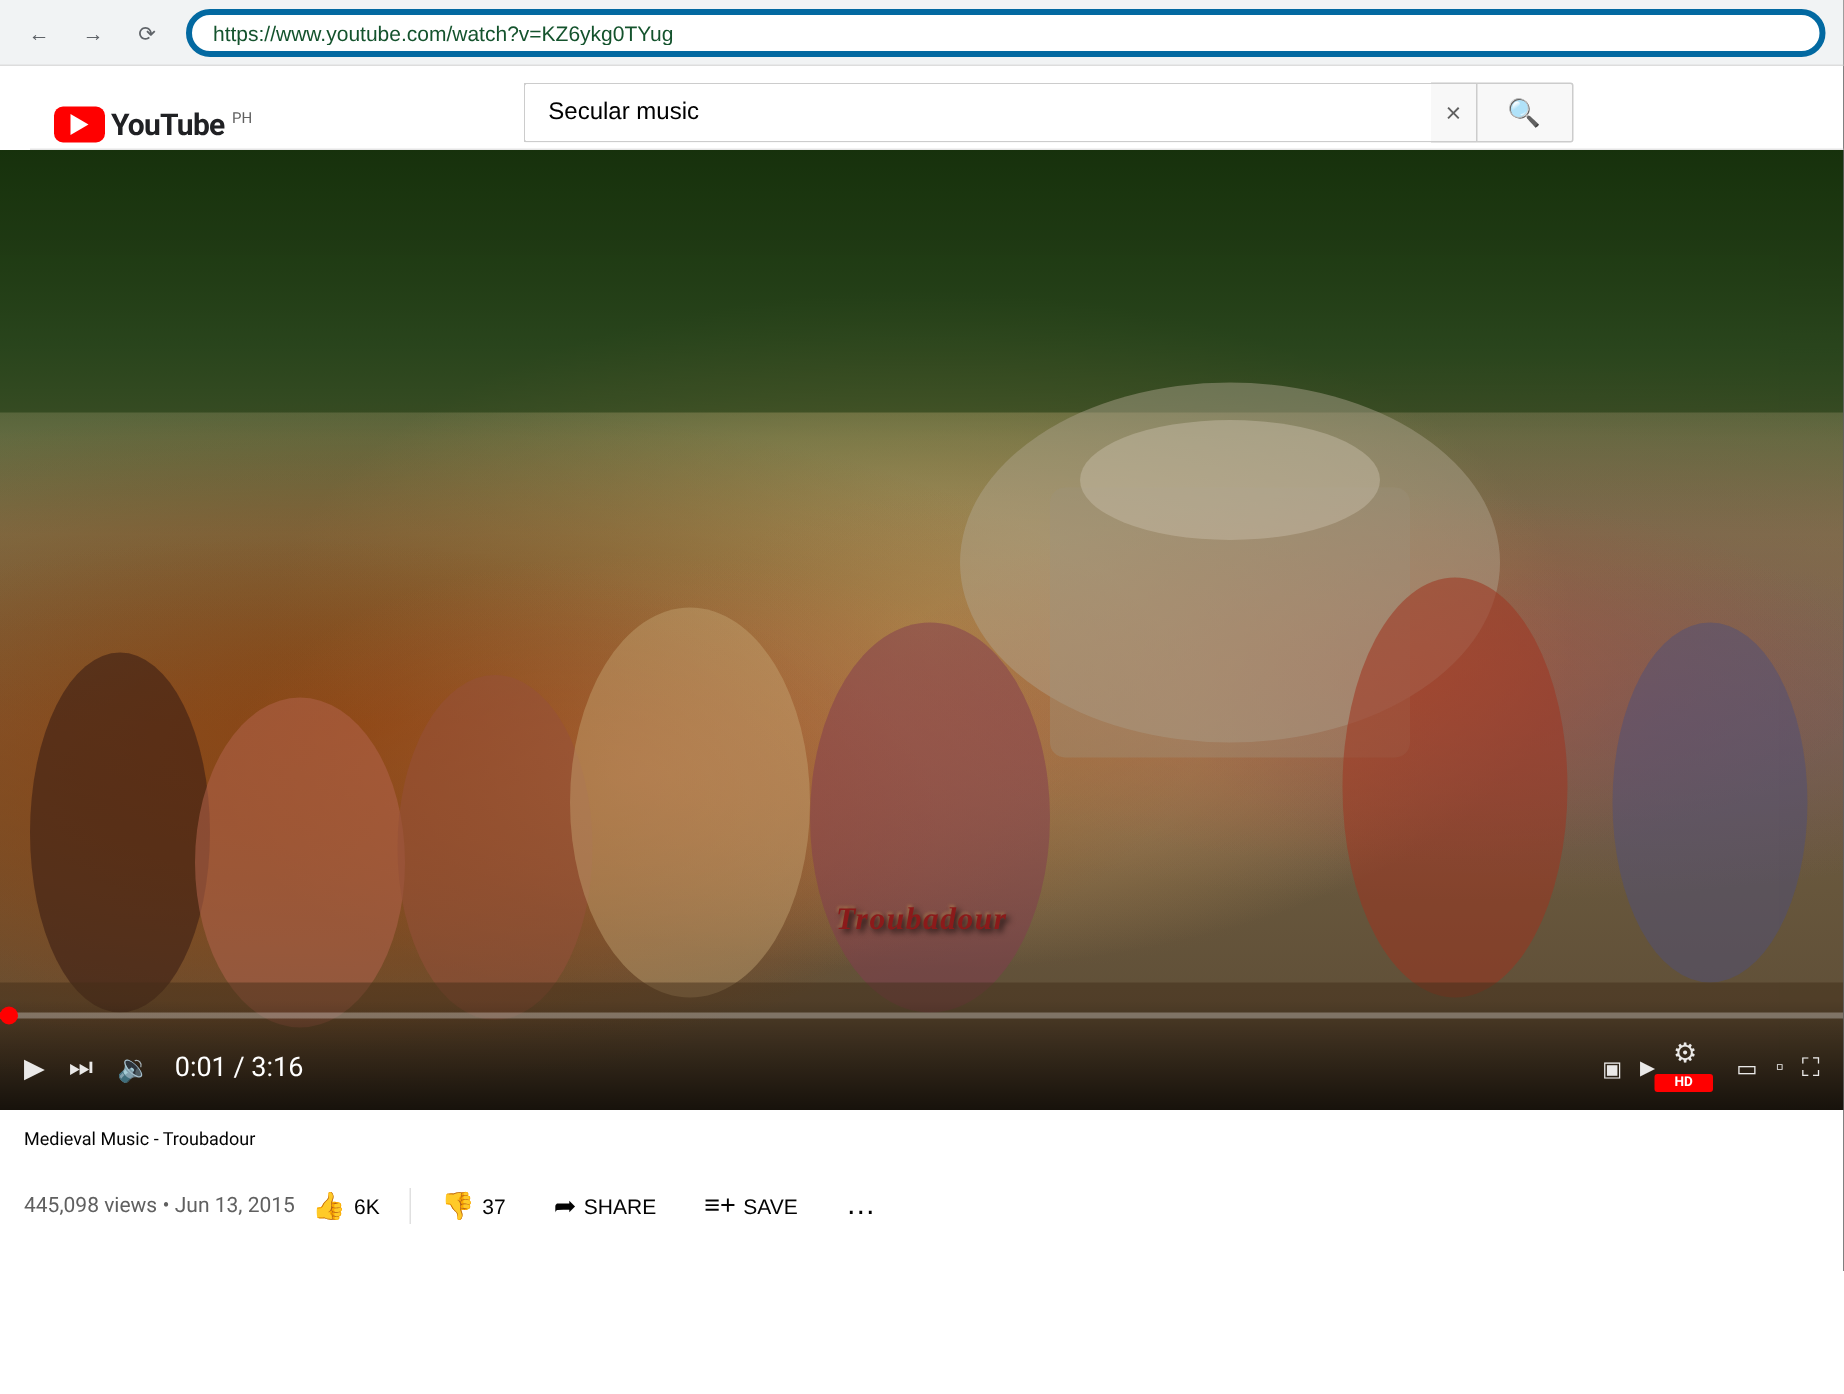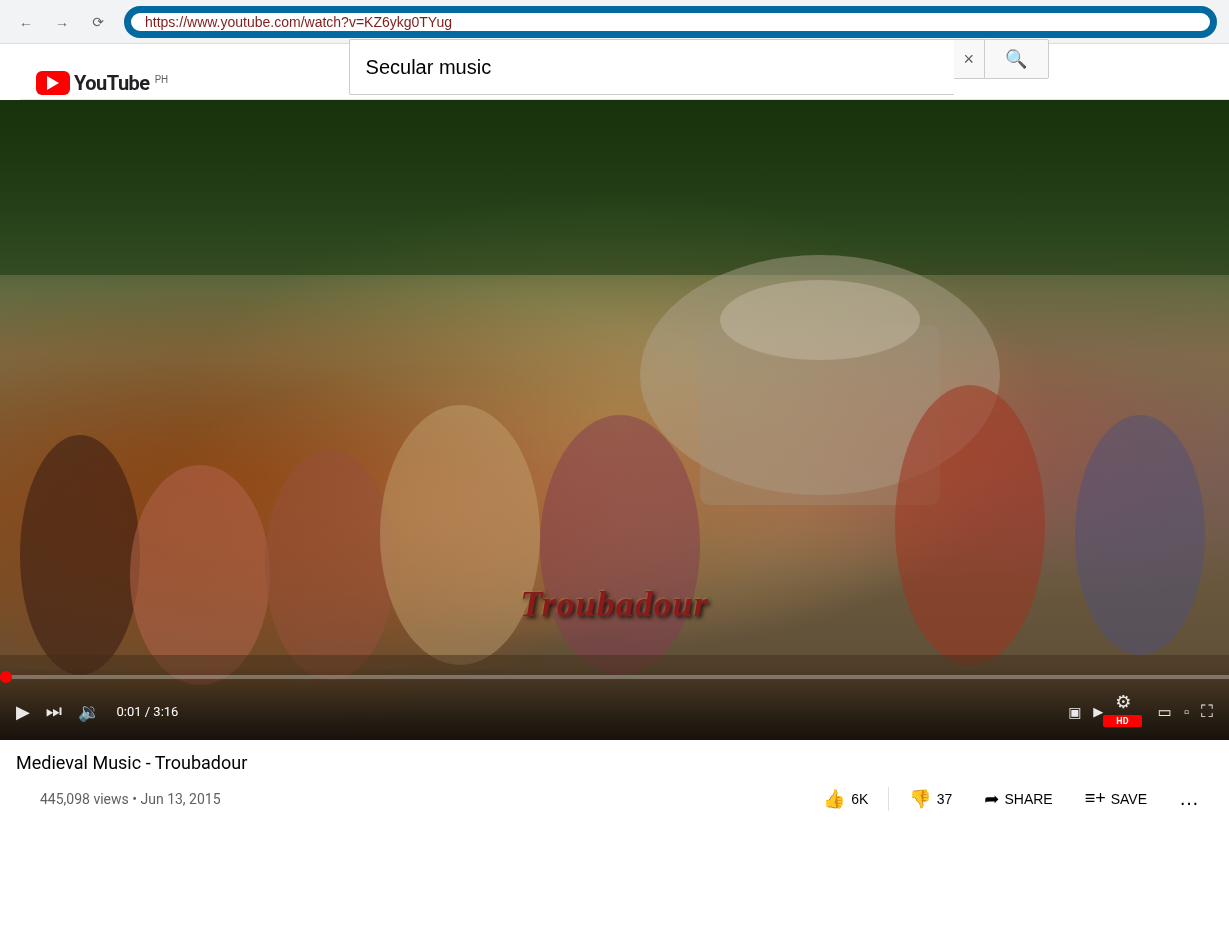"https://www.youtube.com/watch?v=KZ6ykg0T" .url-bar { border: 7px solid #0369a1 -> 4px solid #0369a1; color: #7f1d1d -> #14532d }
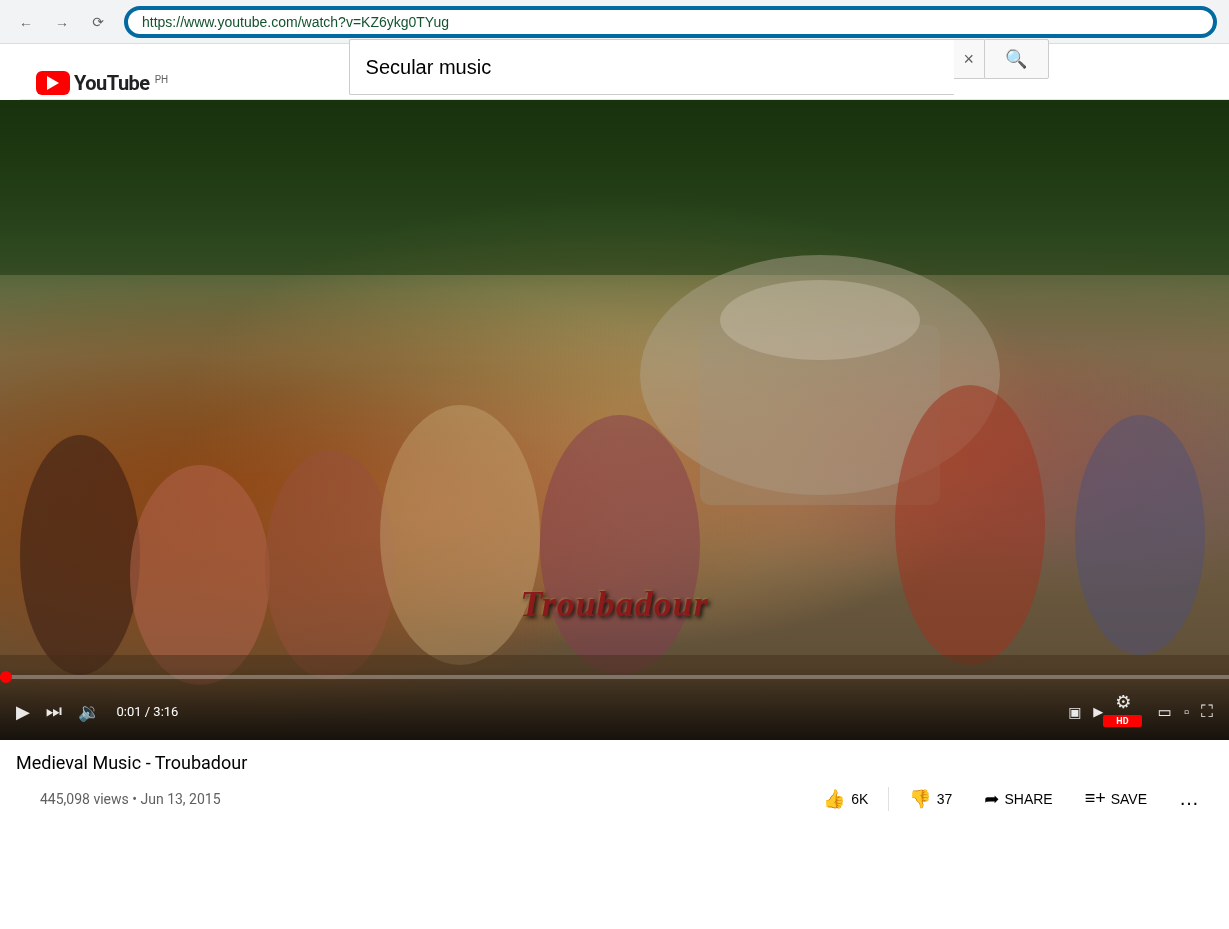"Secular music" .yt-search-bar { font-size: 20px -> 16px; height: 56px -> 40px }
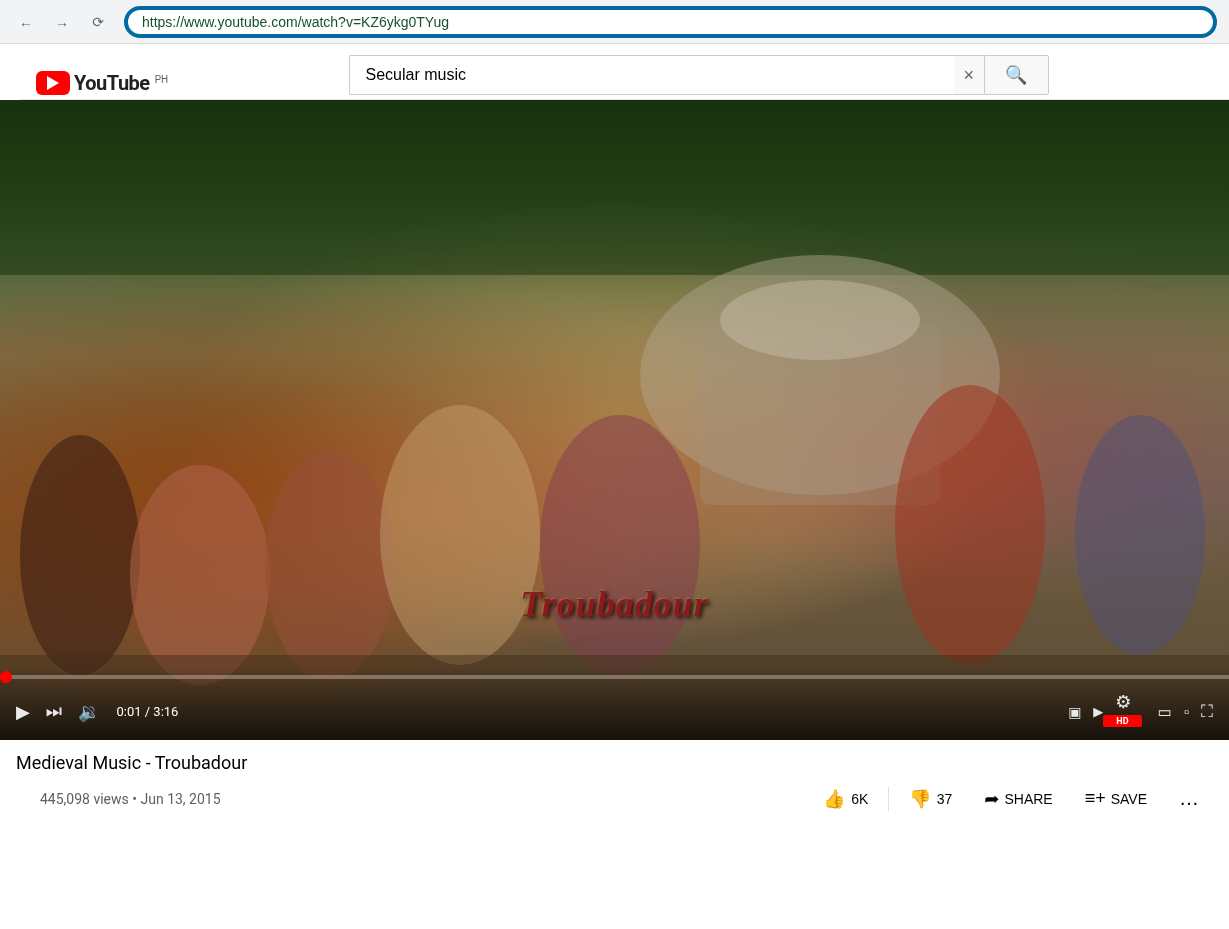"Troubadour" .troubadour-text { font-size: 36px -> 21px }
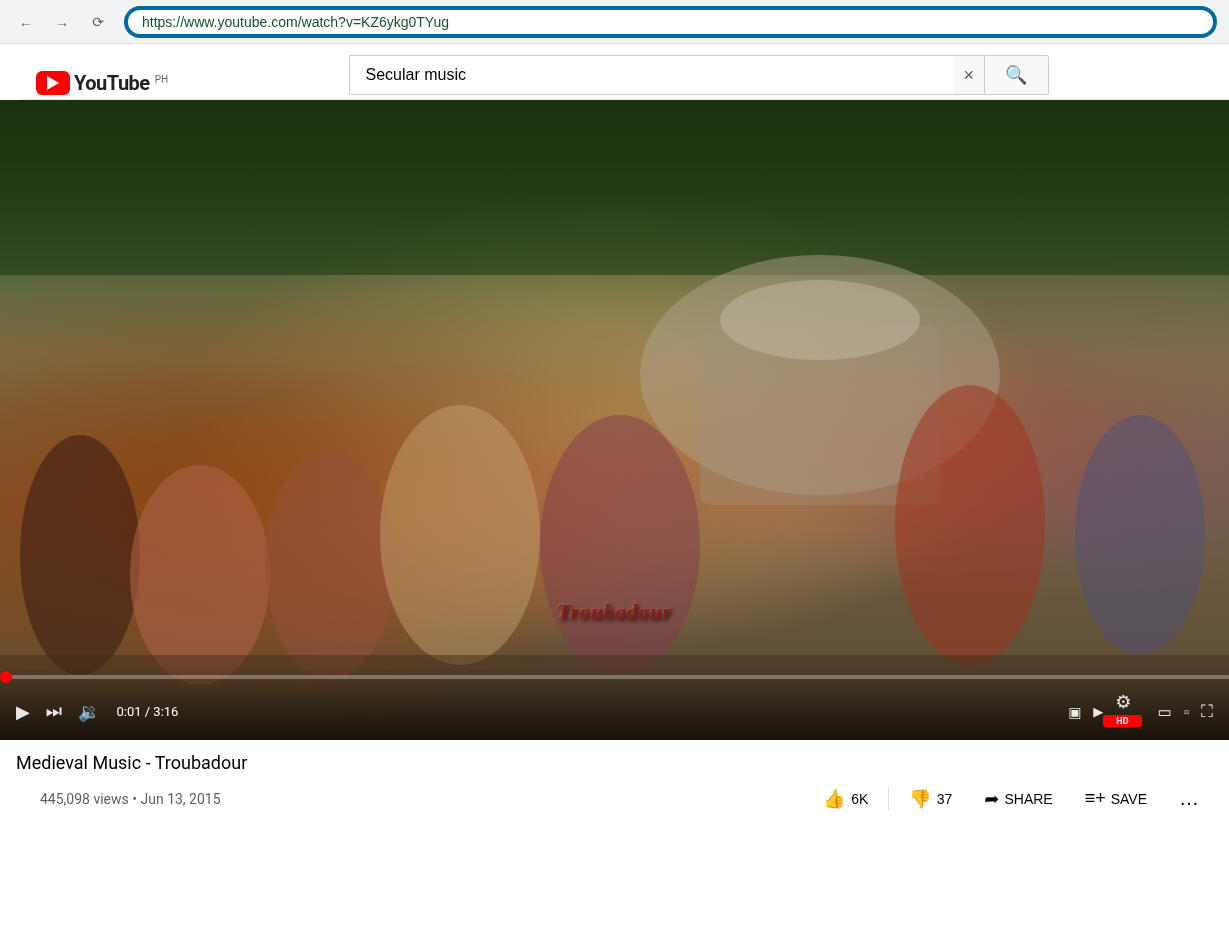"0:01 / 3:16" .time-display { font-size: 13px -> 18px }
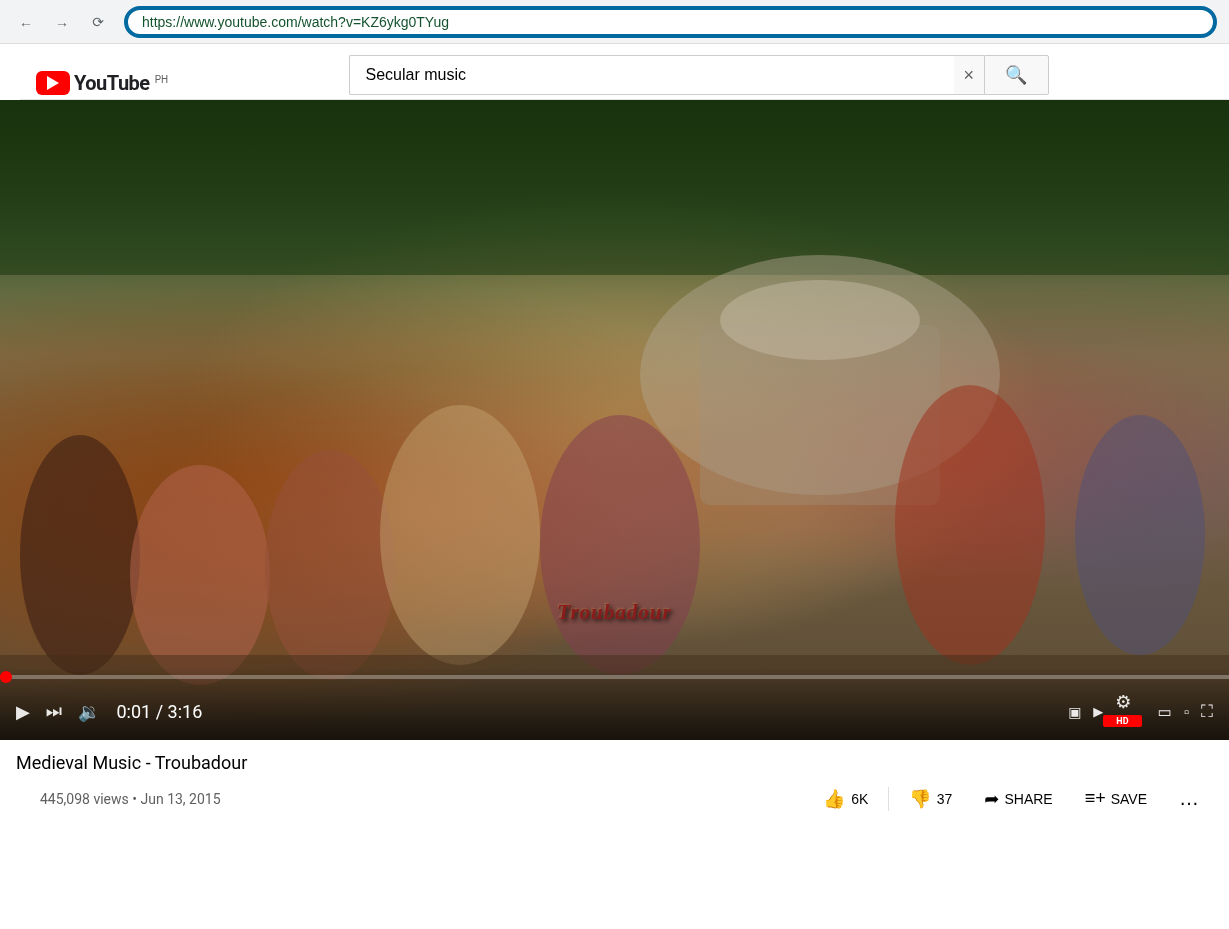"Medieval Music - Troubadour" .video-title { font-size: 18px -> 12px; margin-bottom: 8px -> 20px }
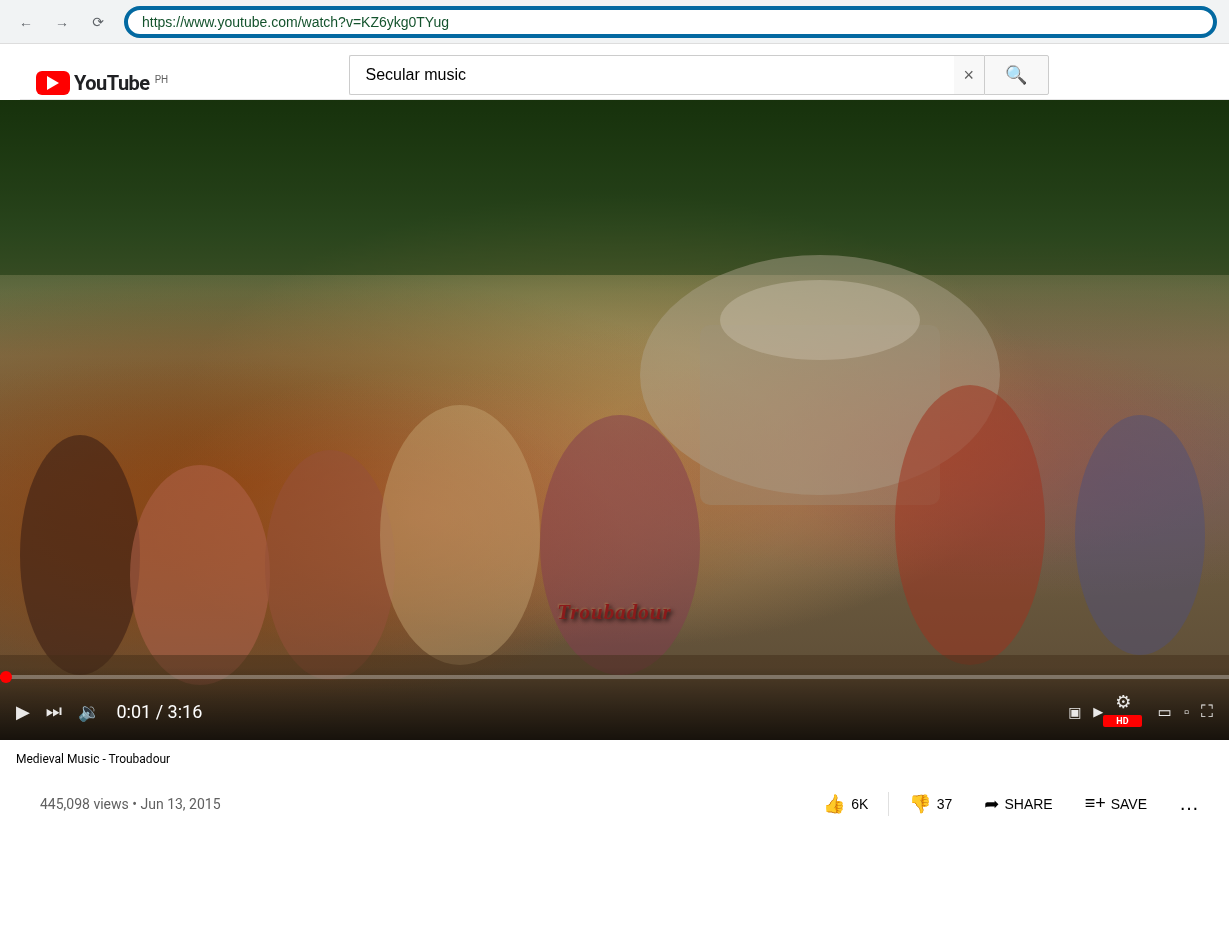"445,098 views • Jun 13," .video-meta-row { justify-content: space-between -> none; margin-left: 24px -> none }
